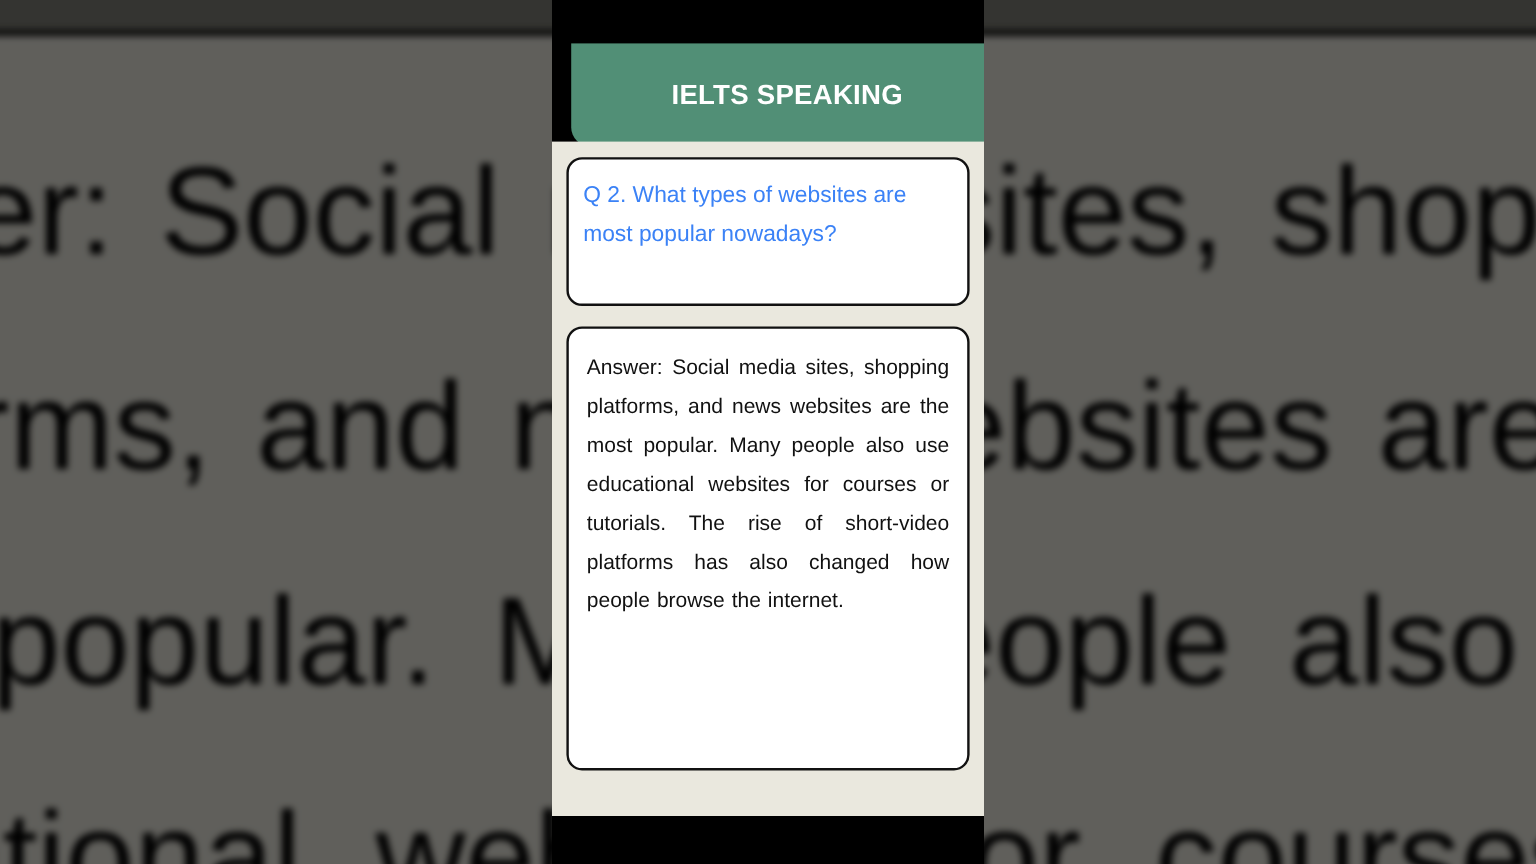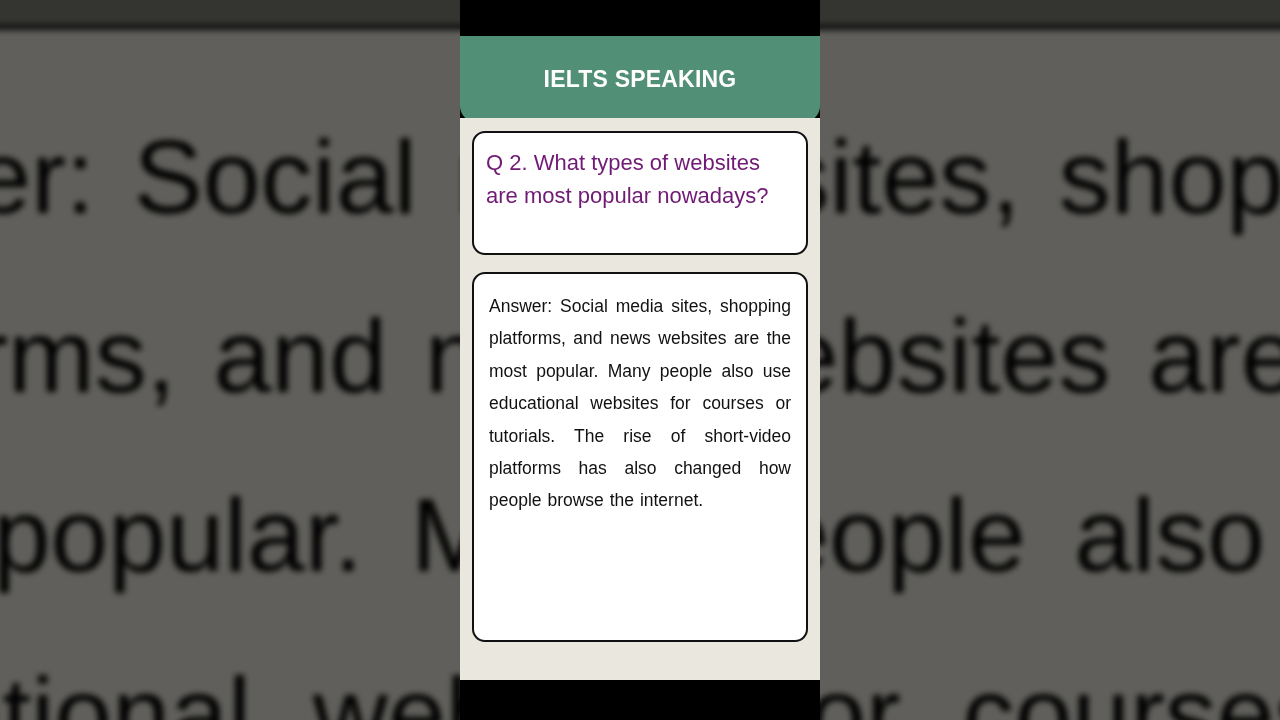"IELTS SPEAKING" #header { left: 0 -> 16px }
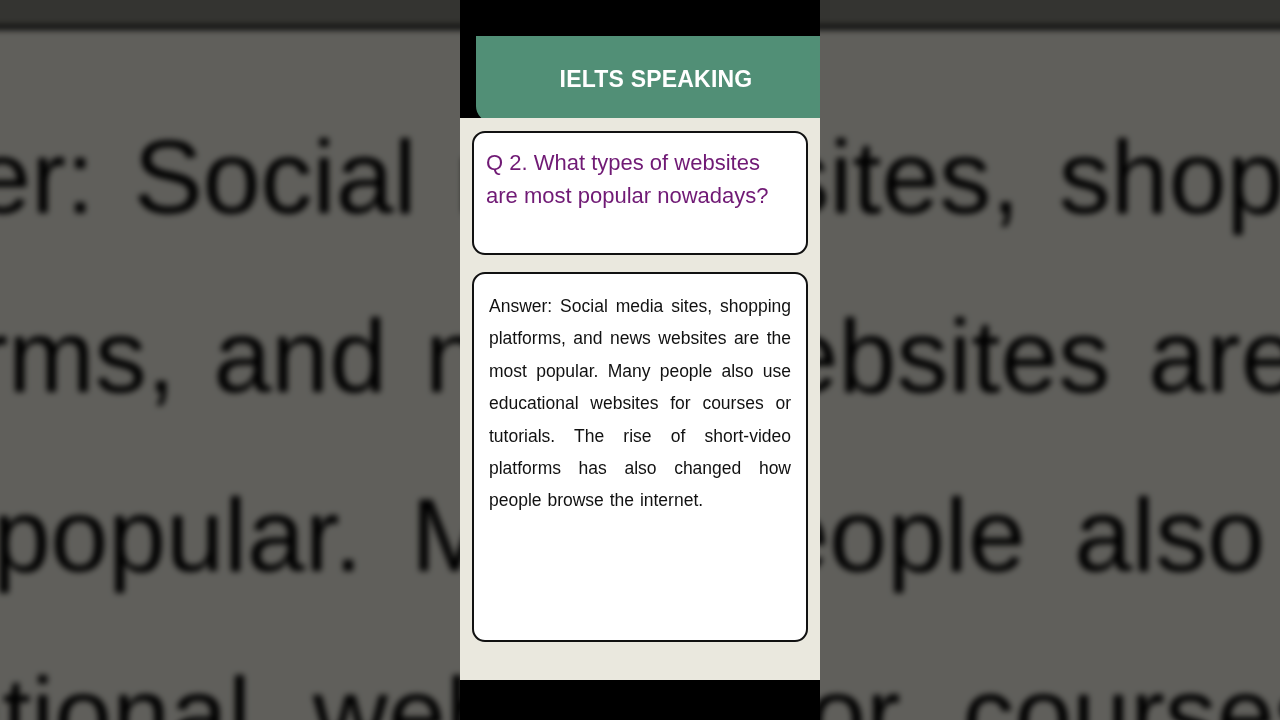"Q 2. What types of" .qbox { color: #701a75 -> #3b82f6; font-size: 22px -> 19px }
